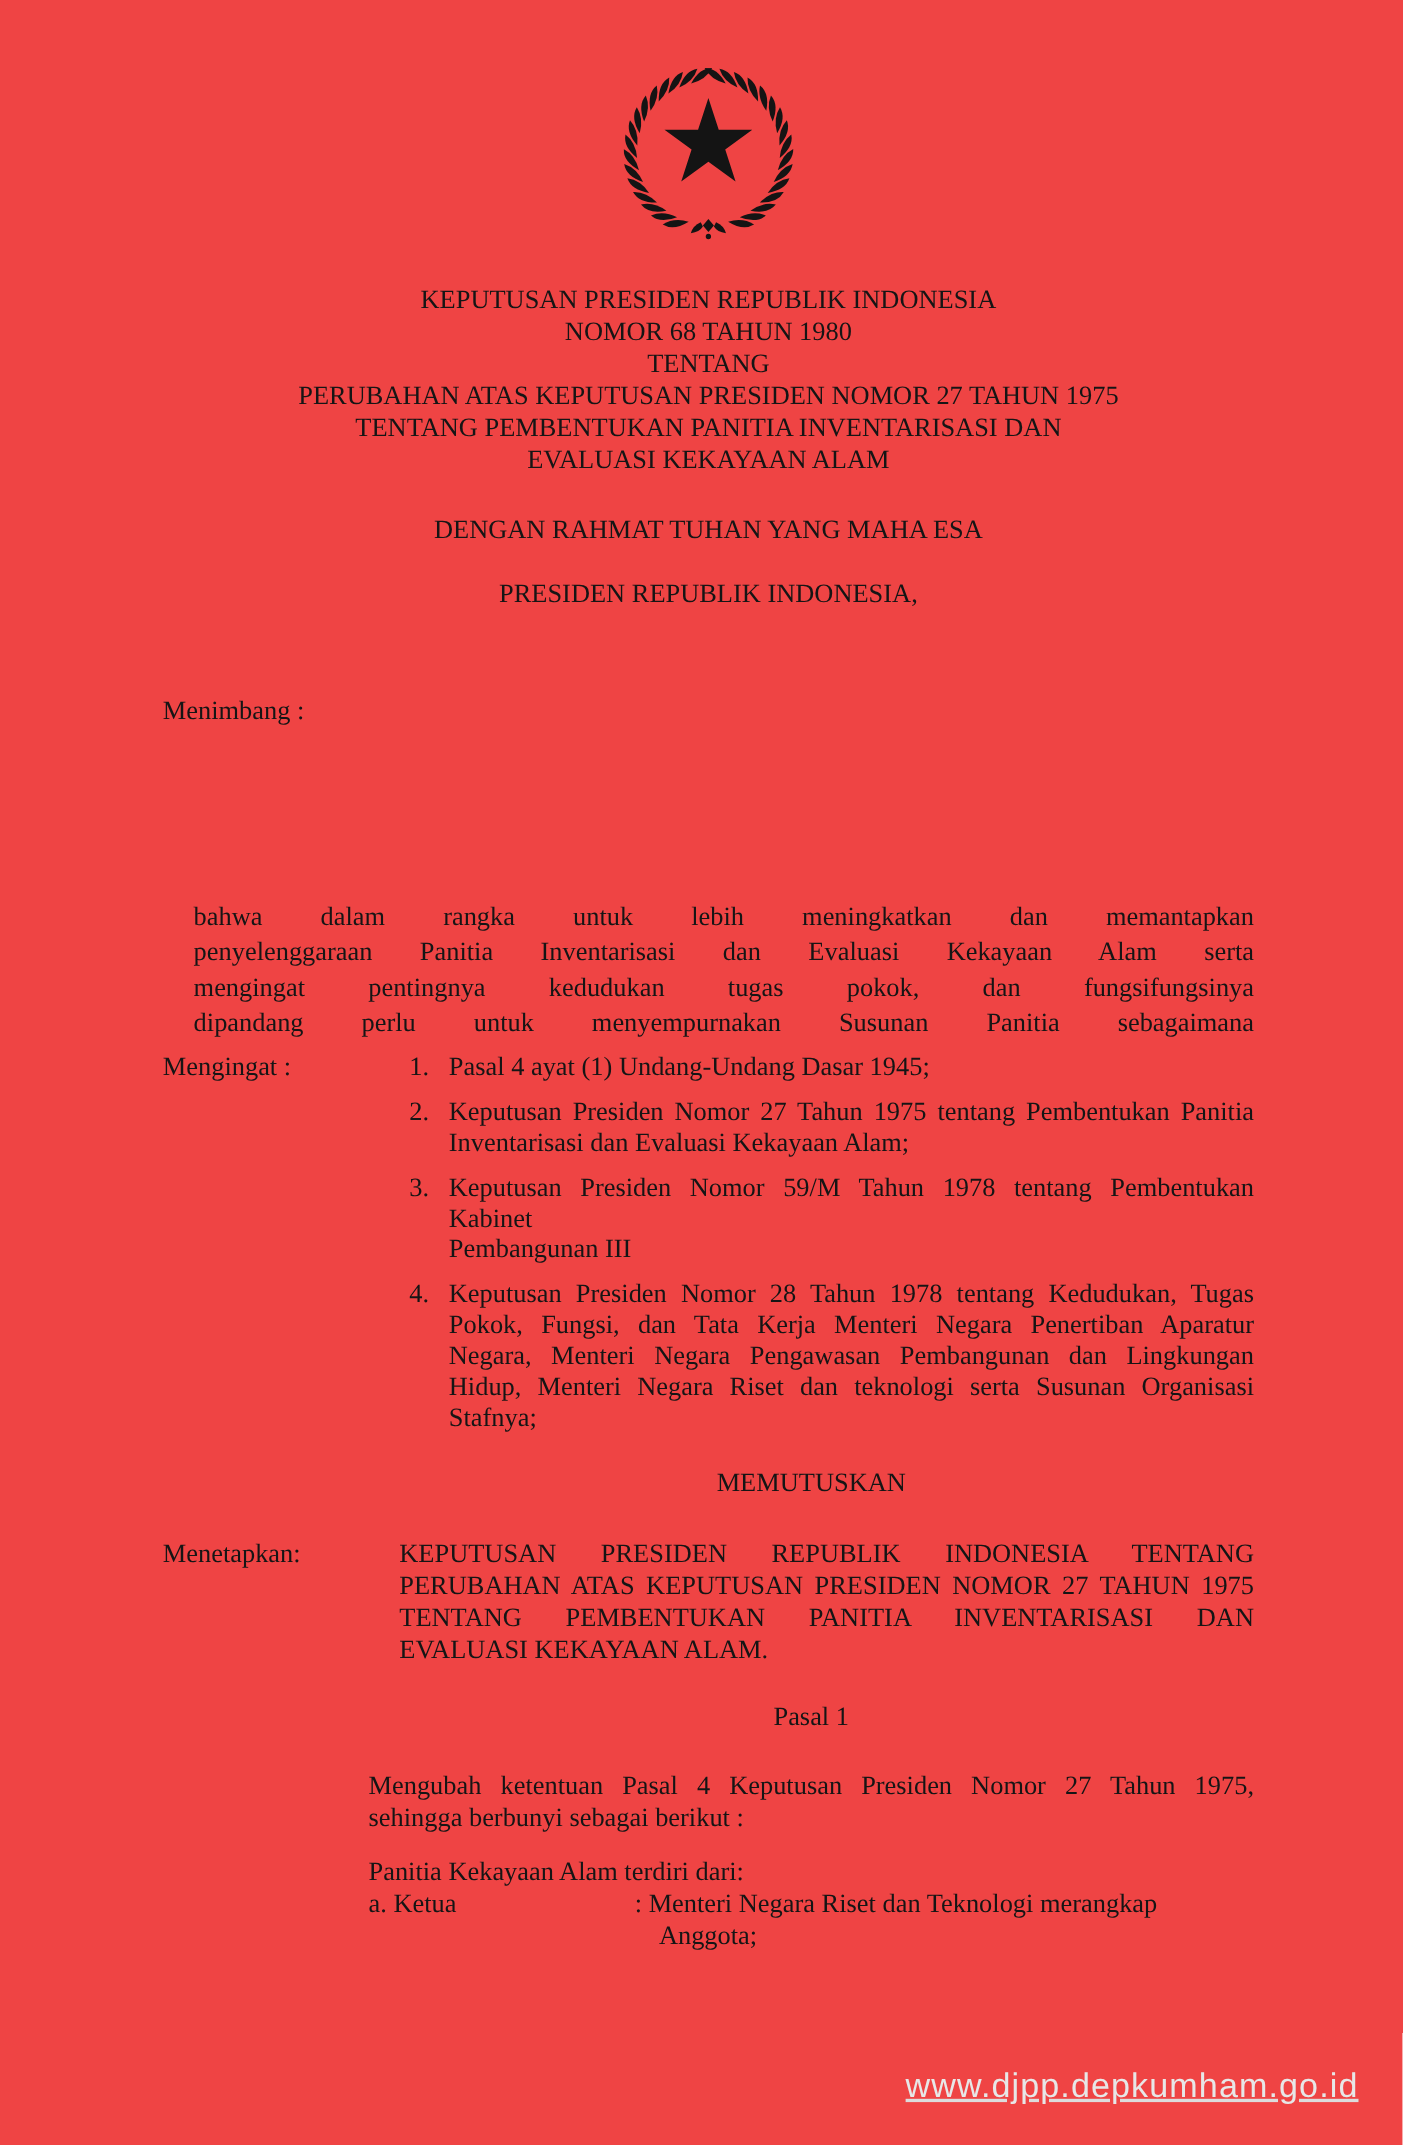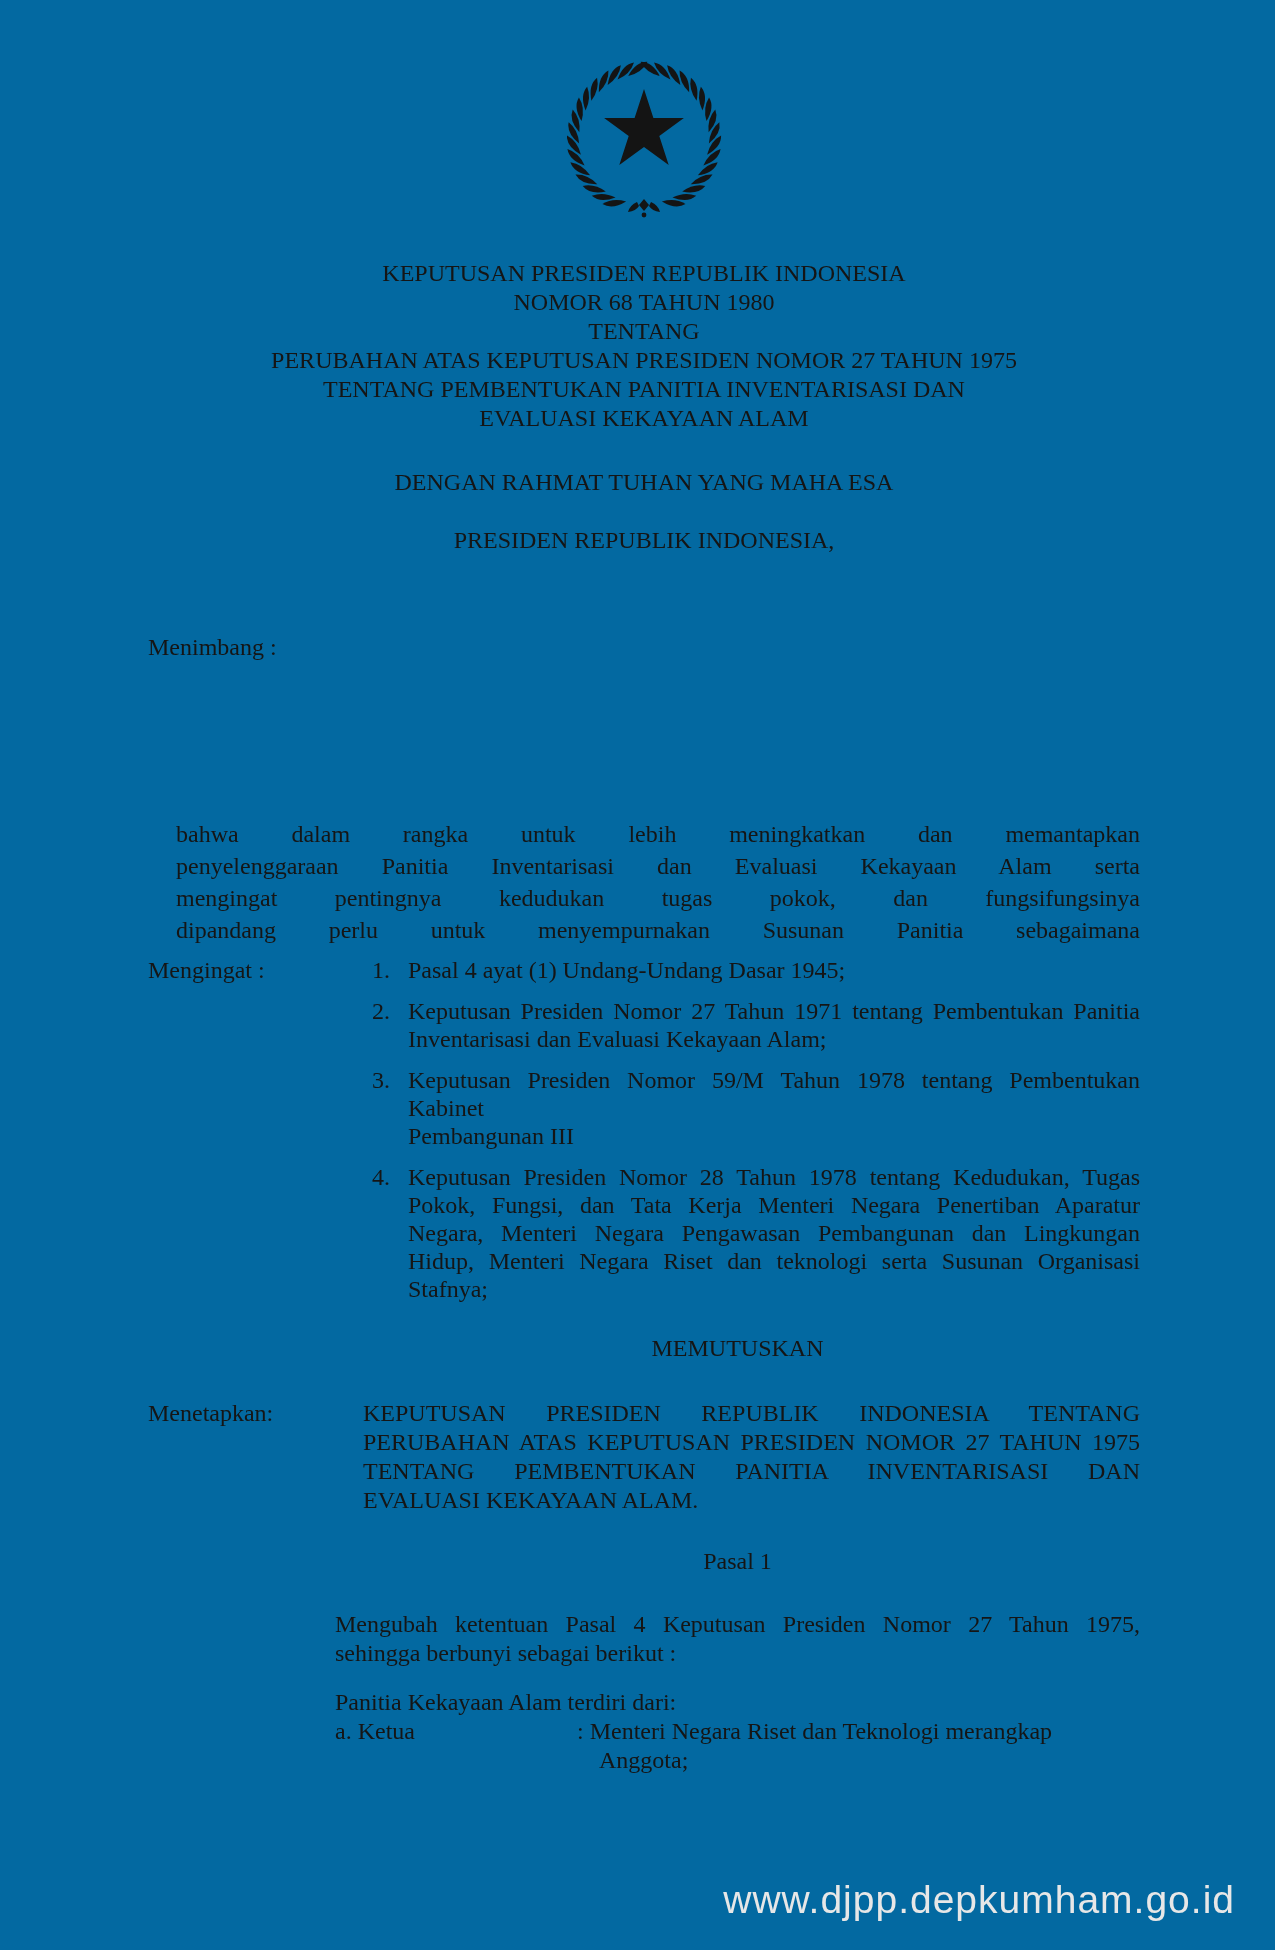"KEPUTUSAN PRESIDEN REPUBLIK INDONESIA" .page { background: #0369a1 -> #ef4444 }
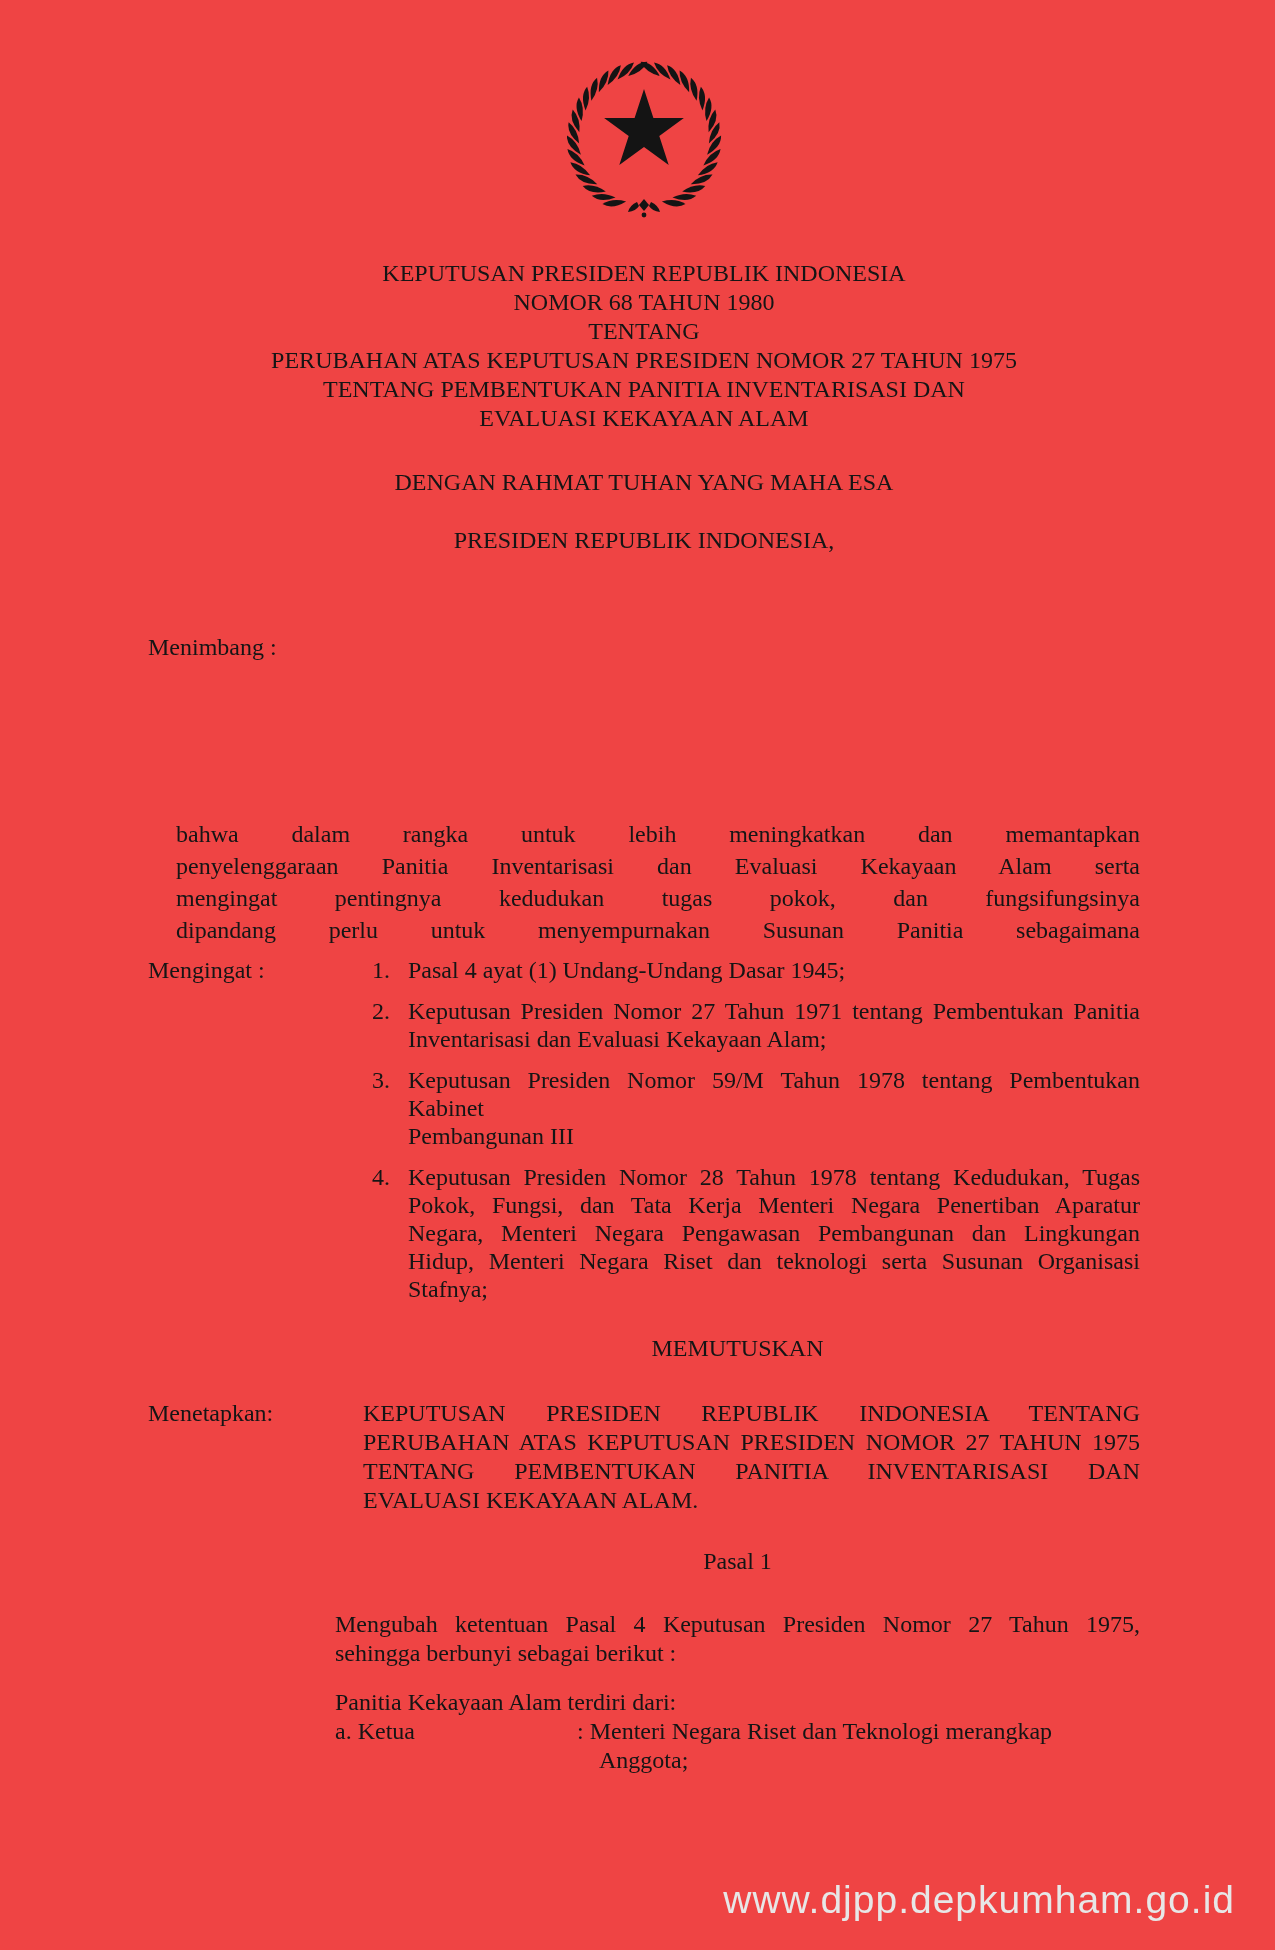"Keputusan Presiden Nomor 27 Tahun" div.jline { text: 1971 -> 1975 }
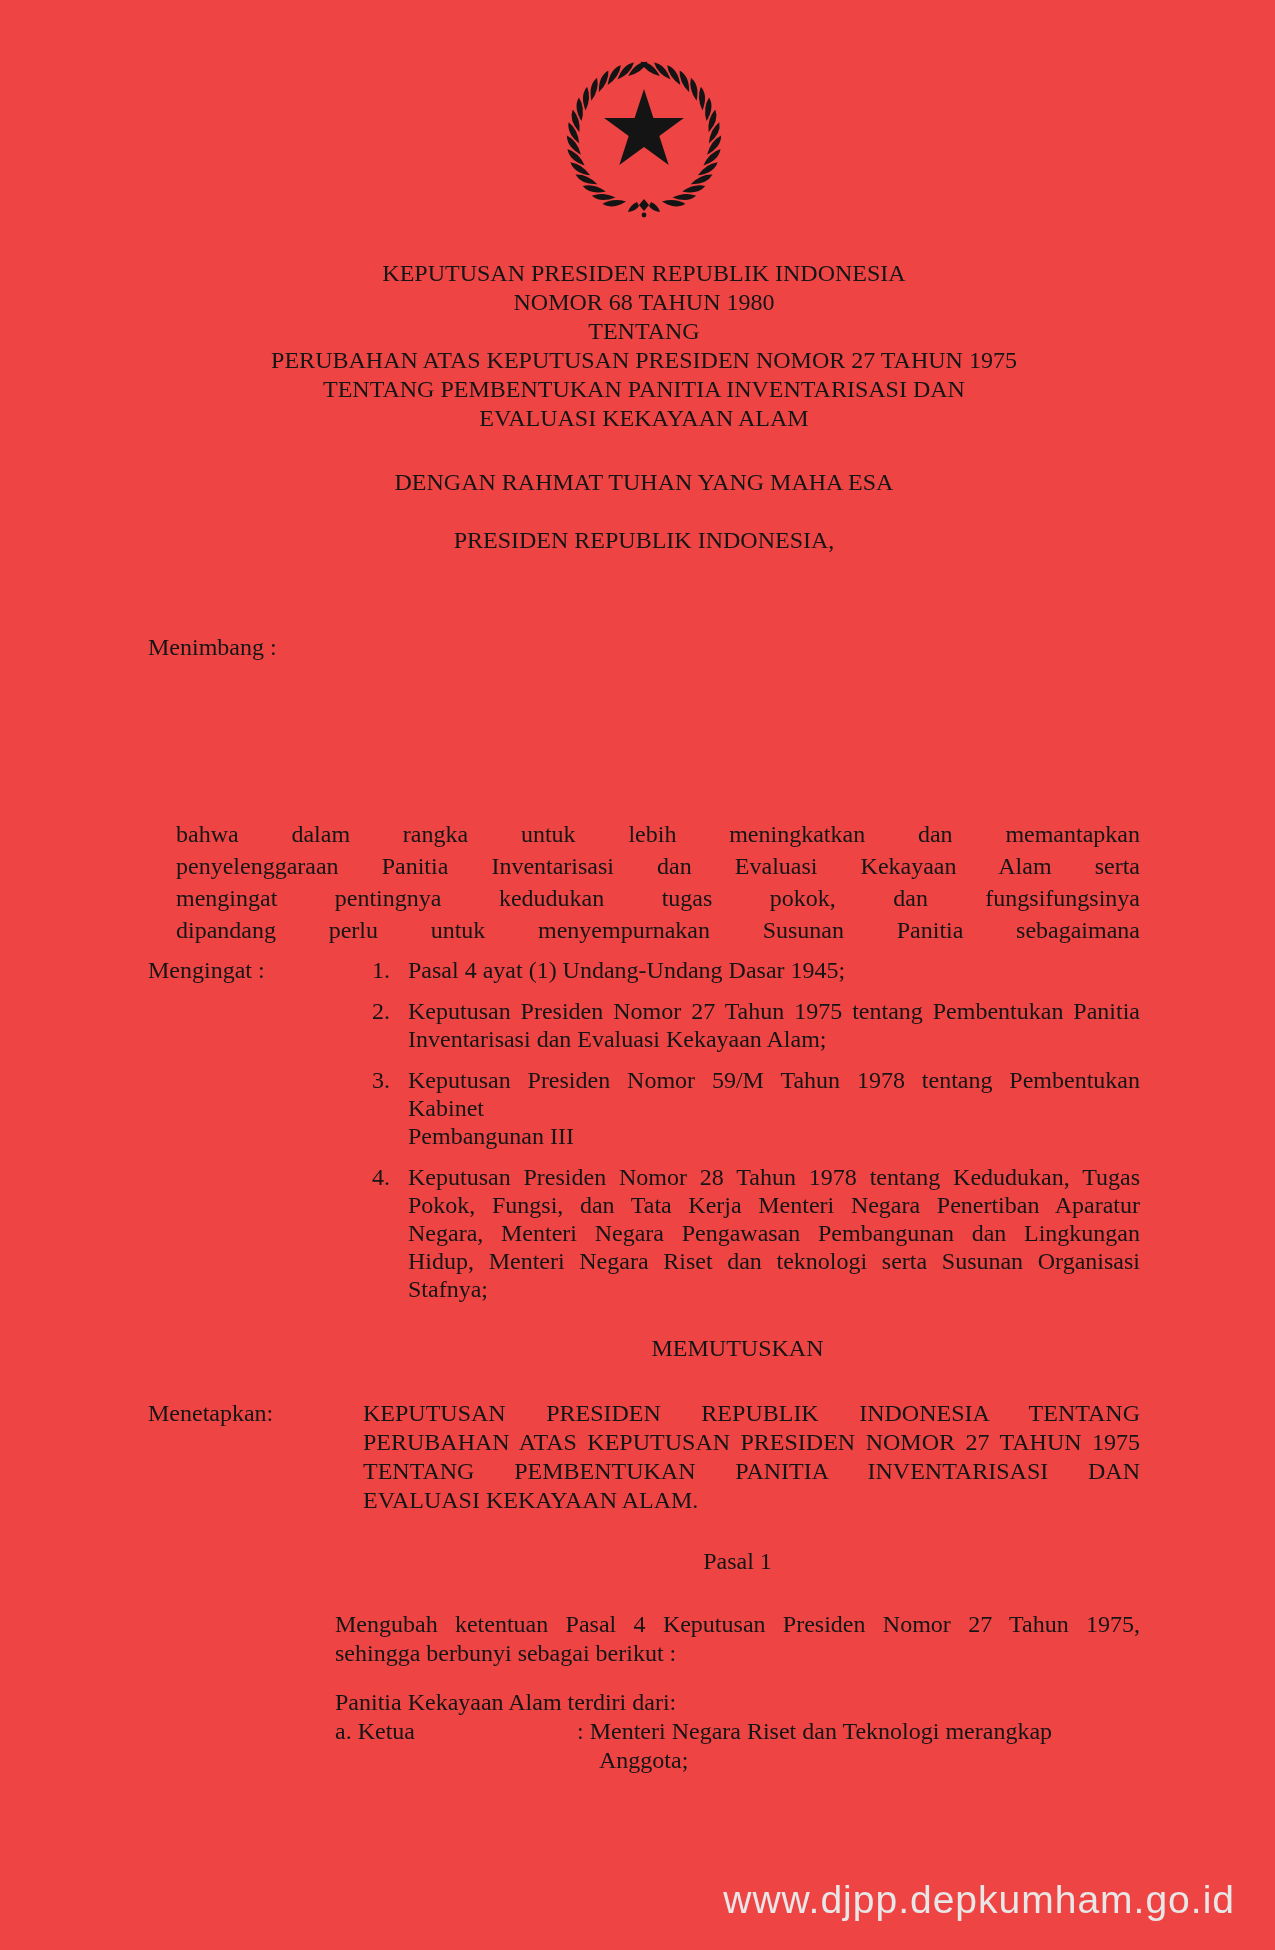"www.djpp.depkumham.go.id" .watermark { font-size: 39px -> 31px; text-decoration: none -> underline }
